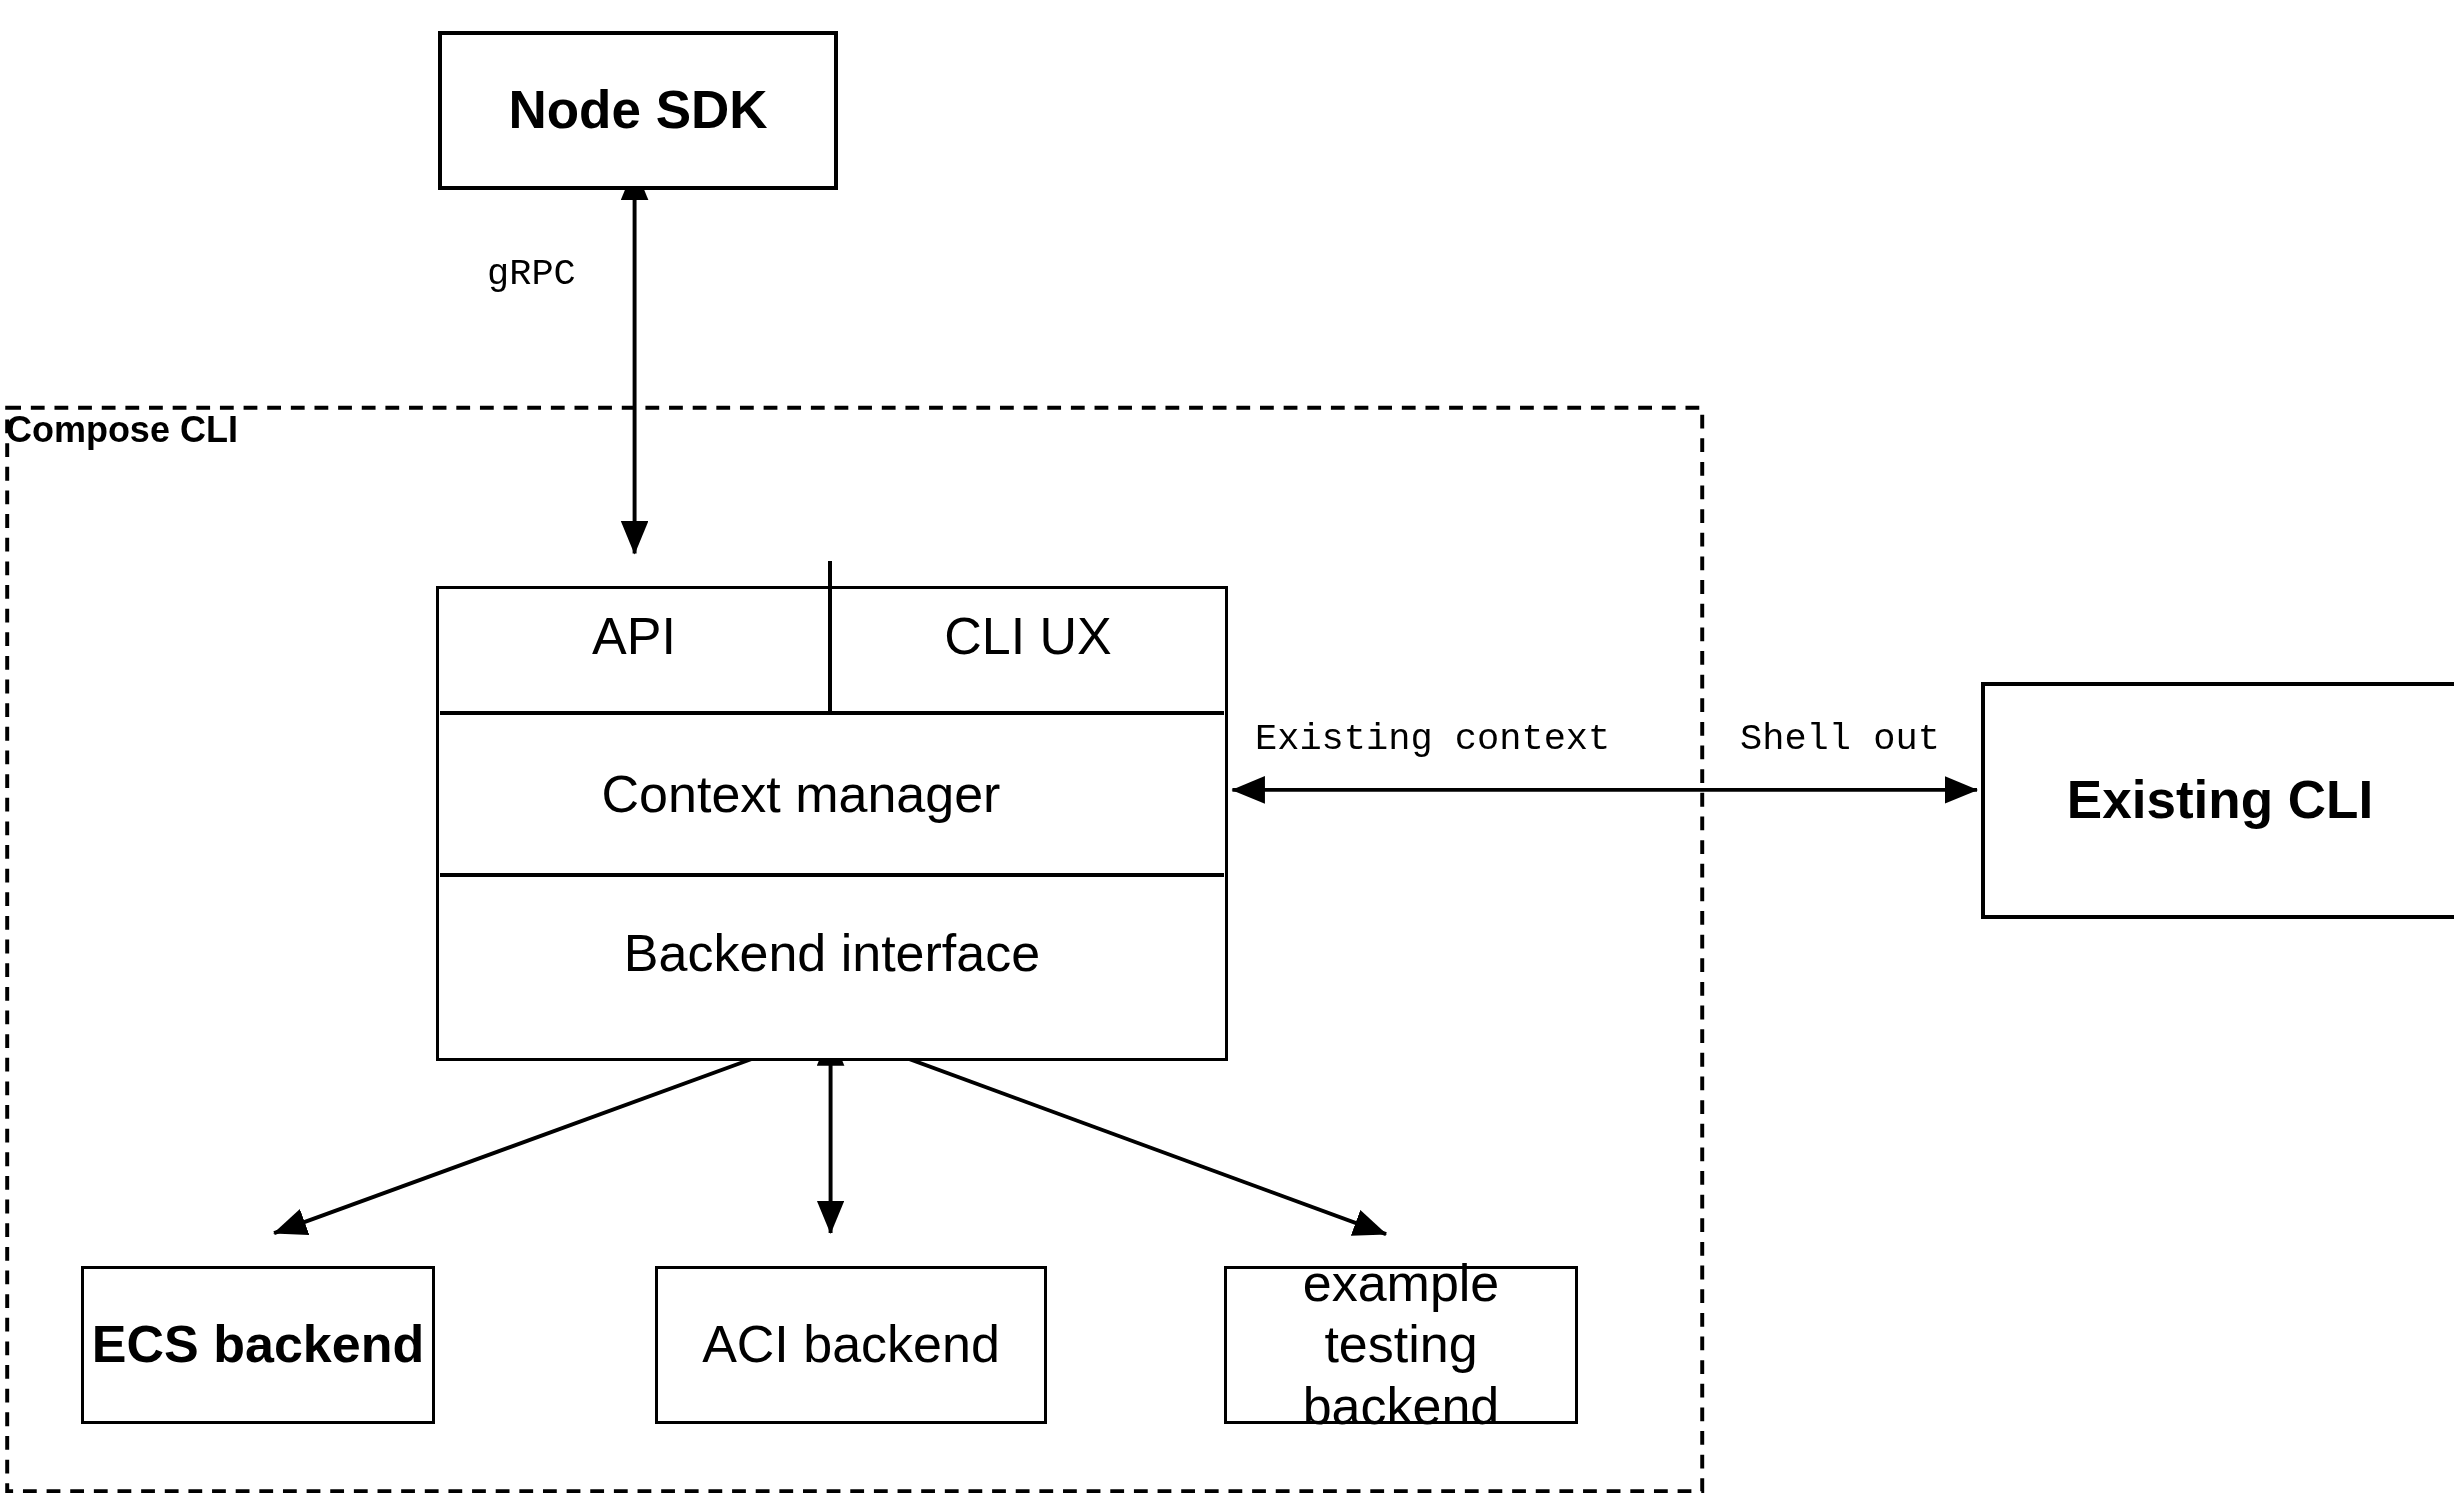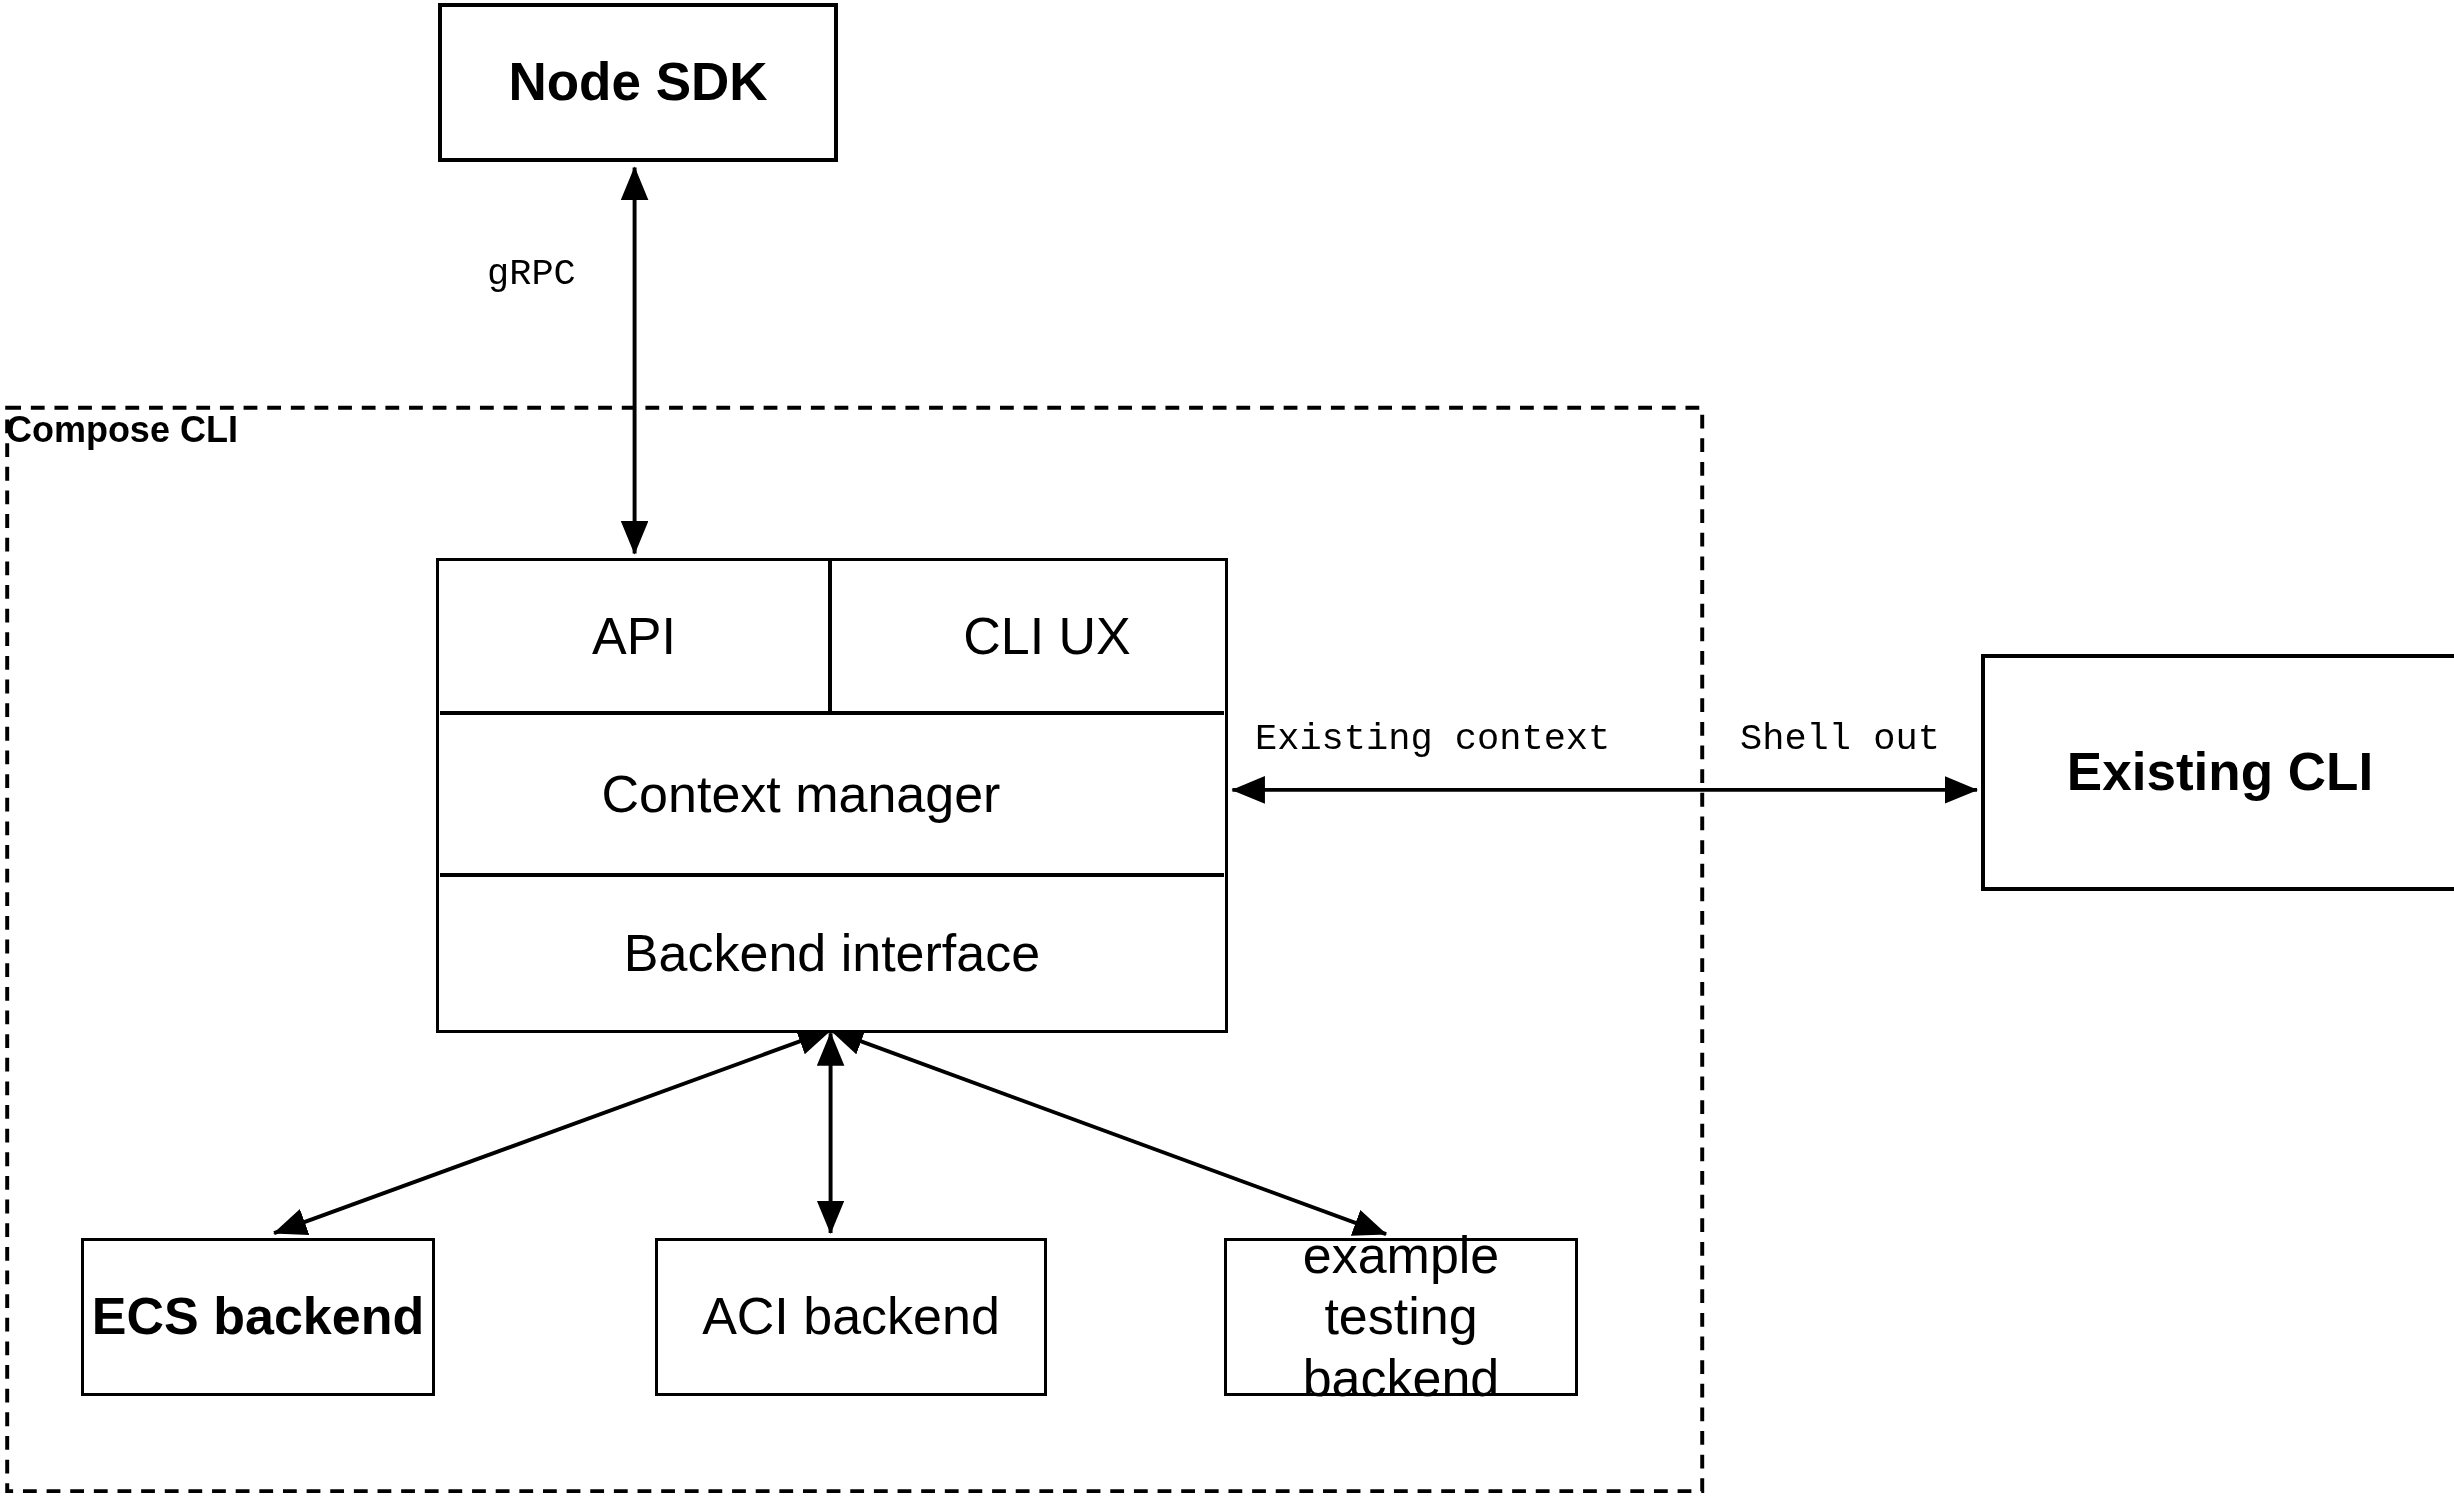"Node SDK" .box { margin-top: none -> 28px }
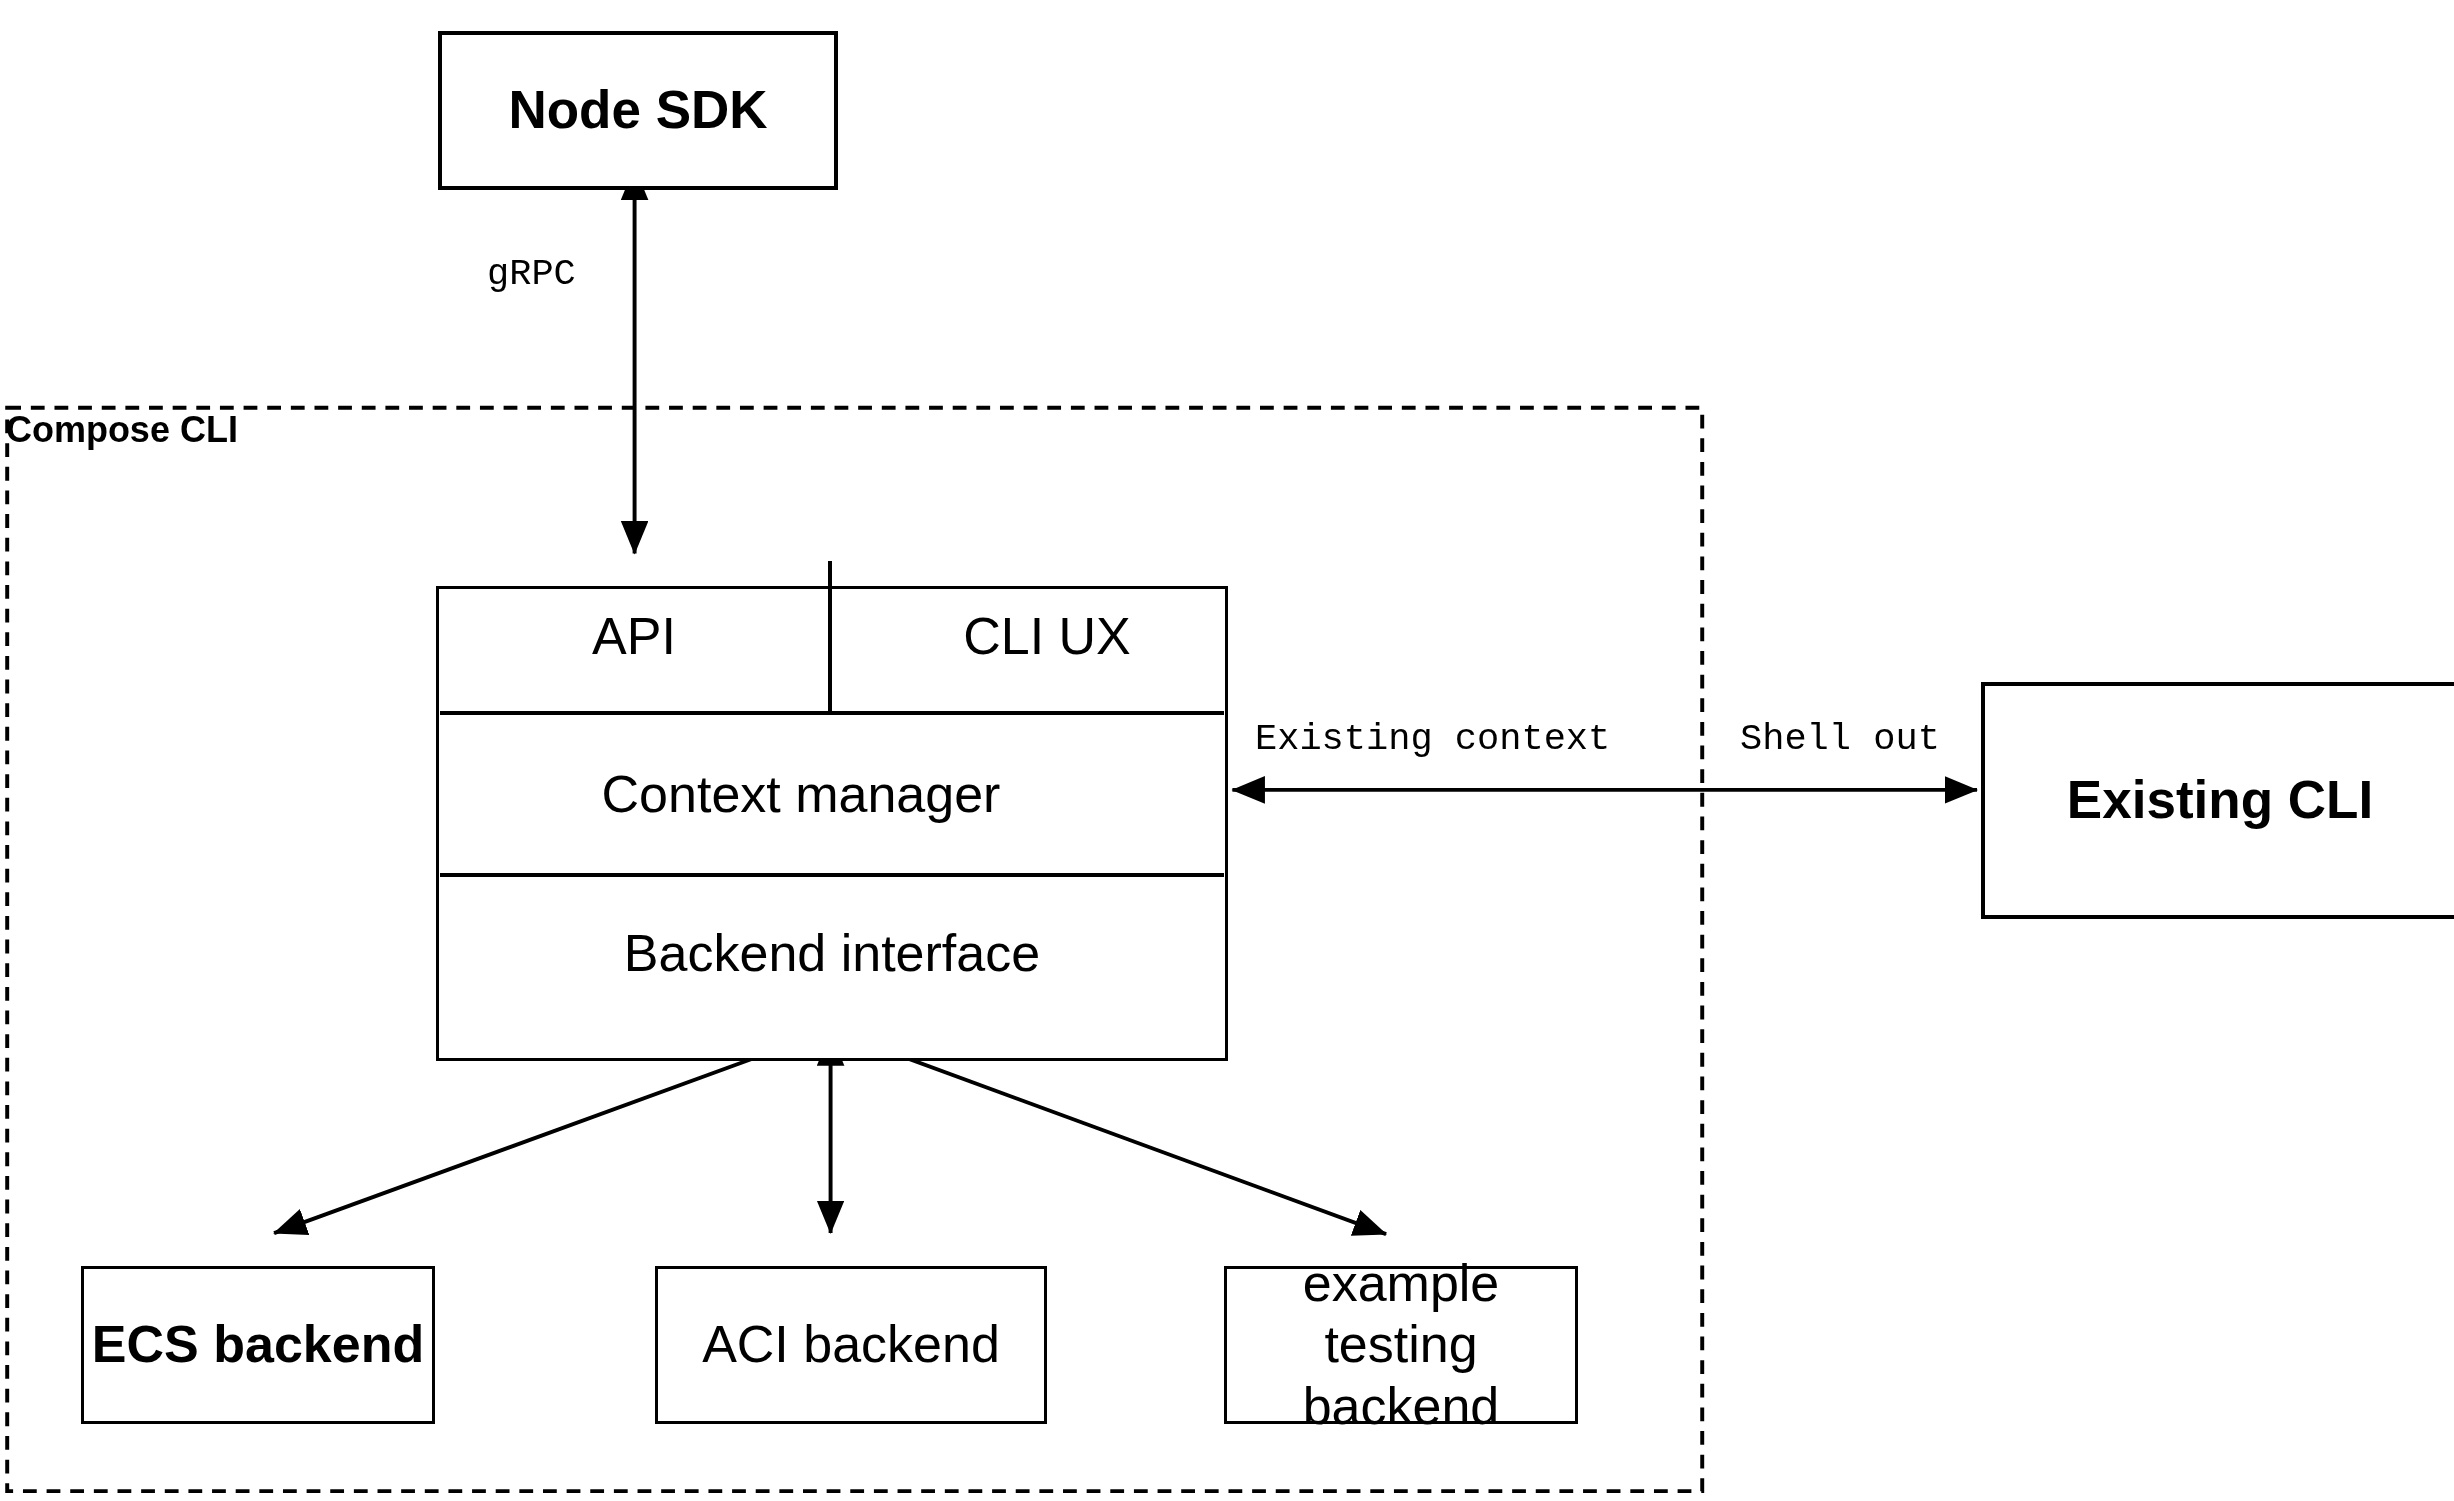"CLI UX" div.cell-label { padding-left: 19px -> none }
